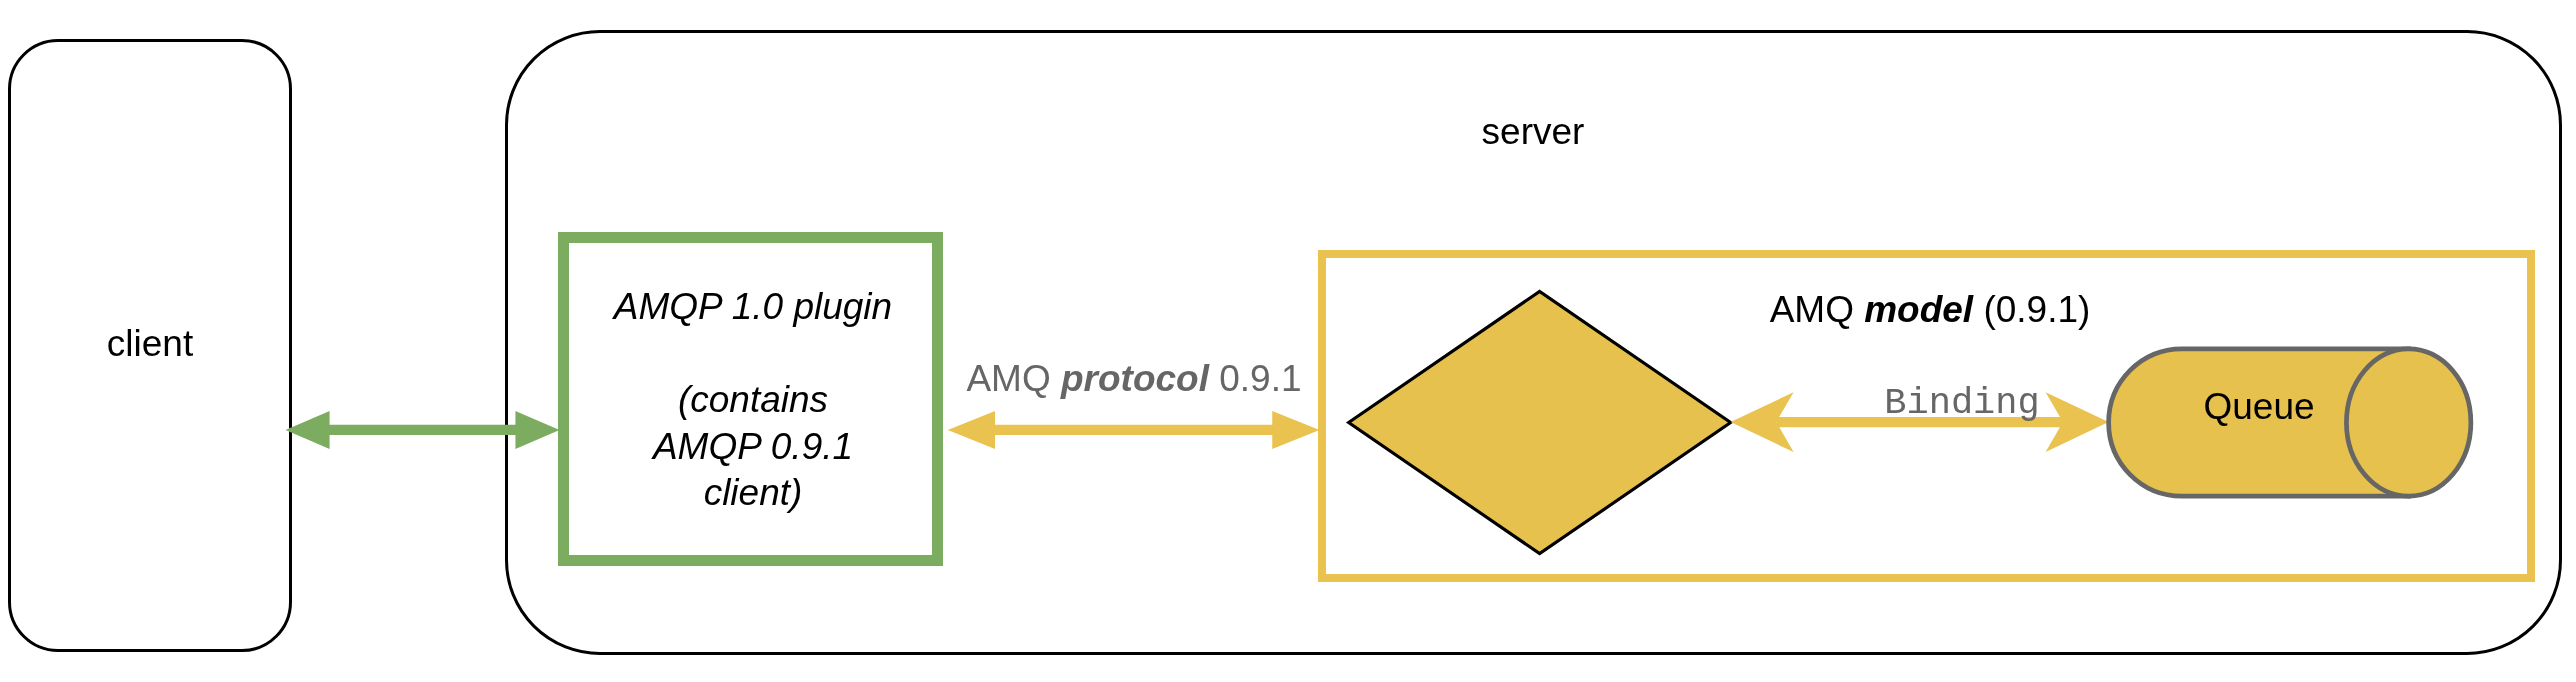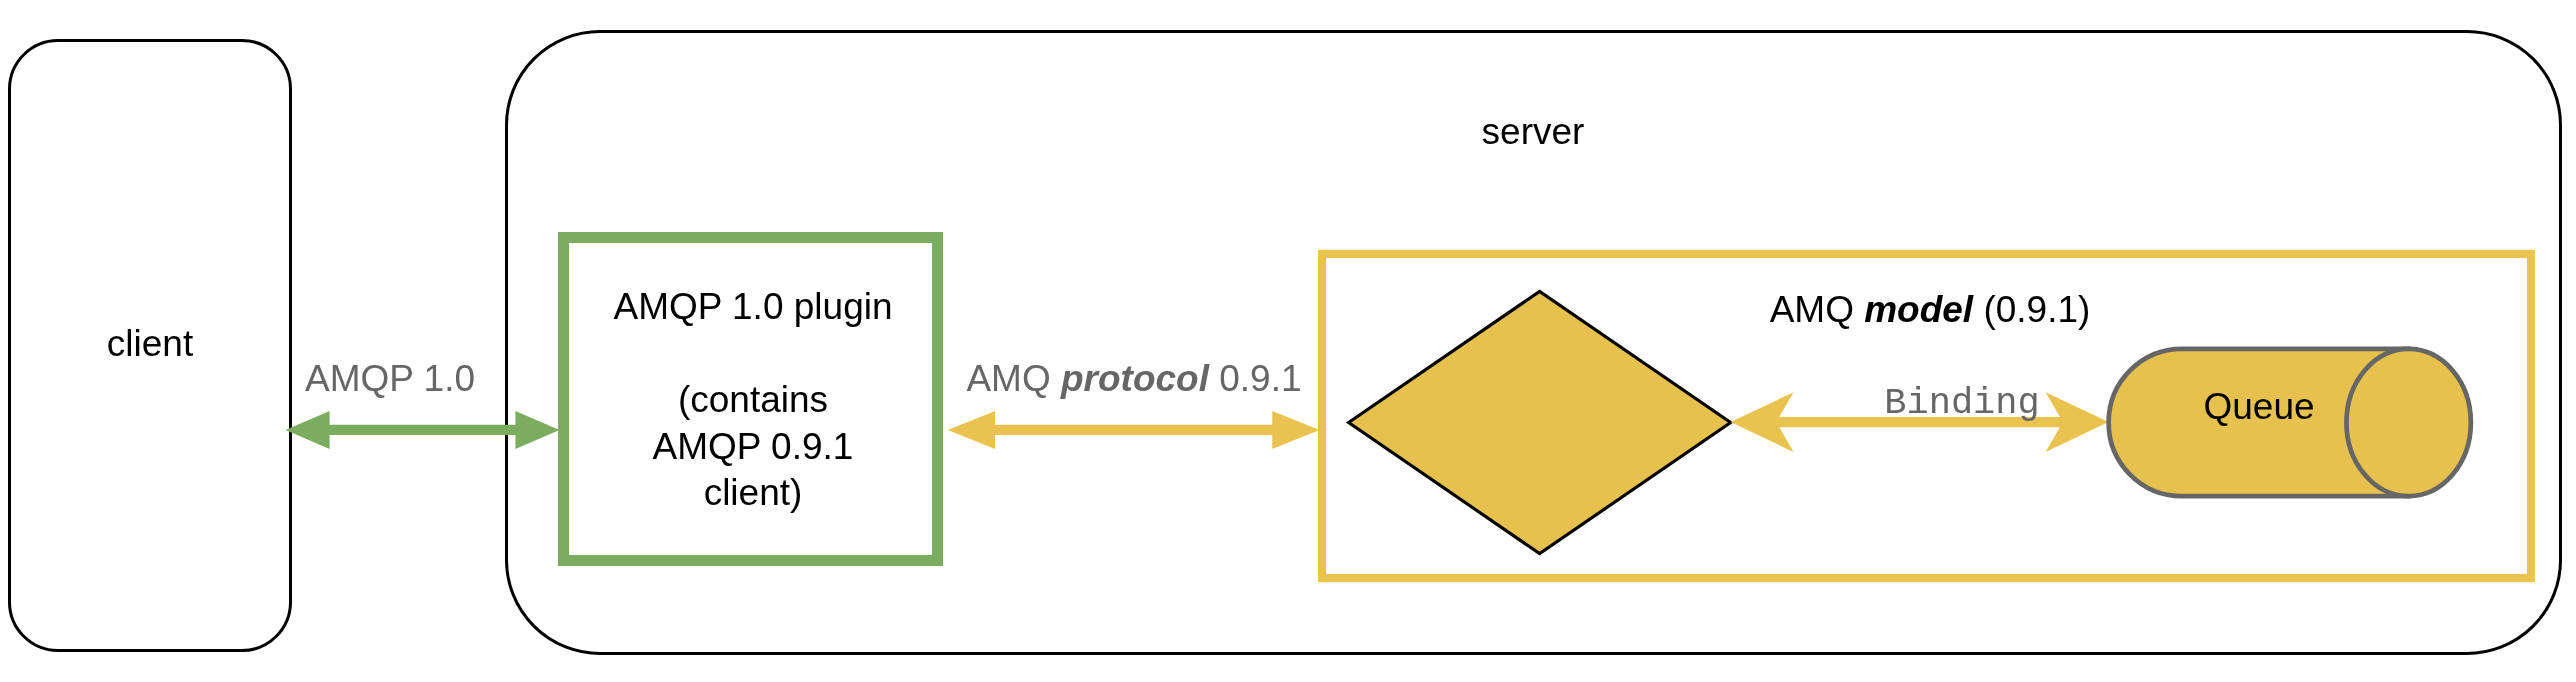"AMQP 1.0 plugin" #plugin-text { font-style: none -> italic }
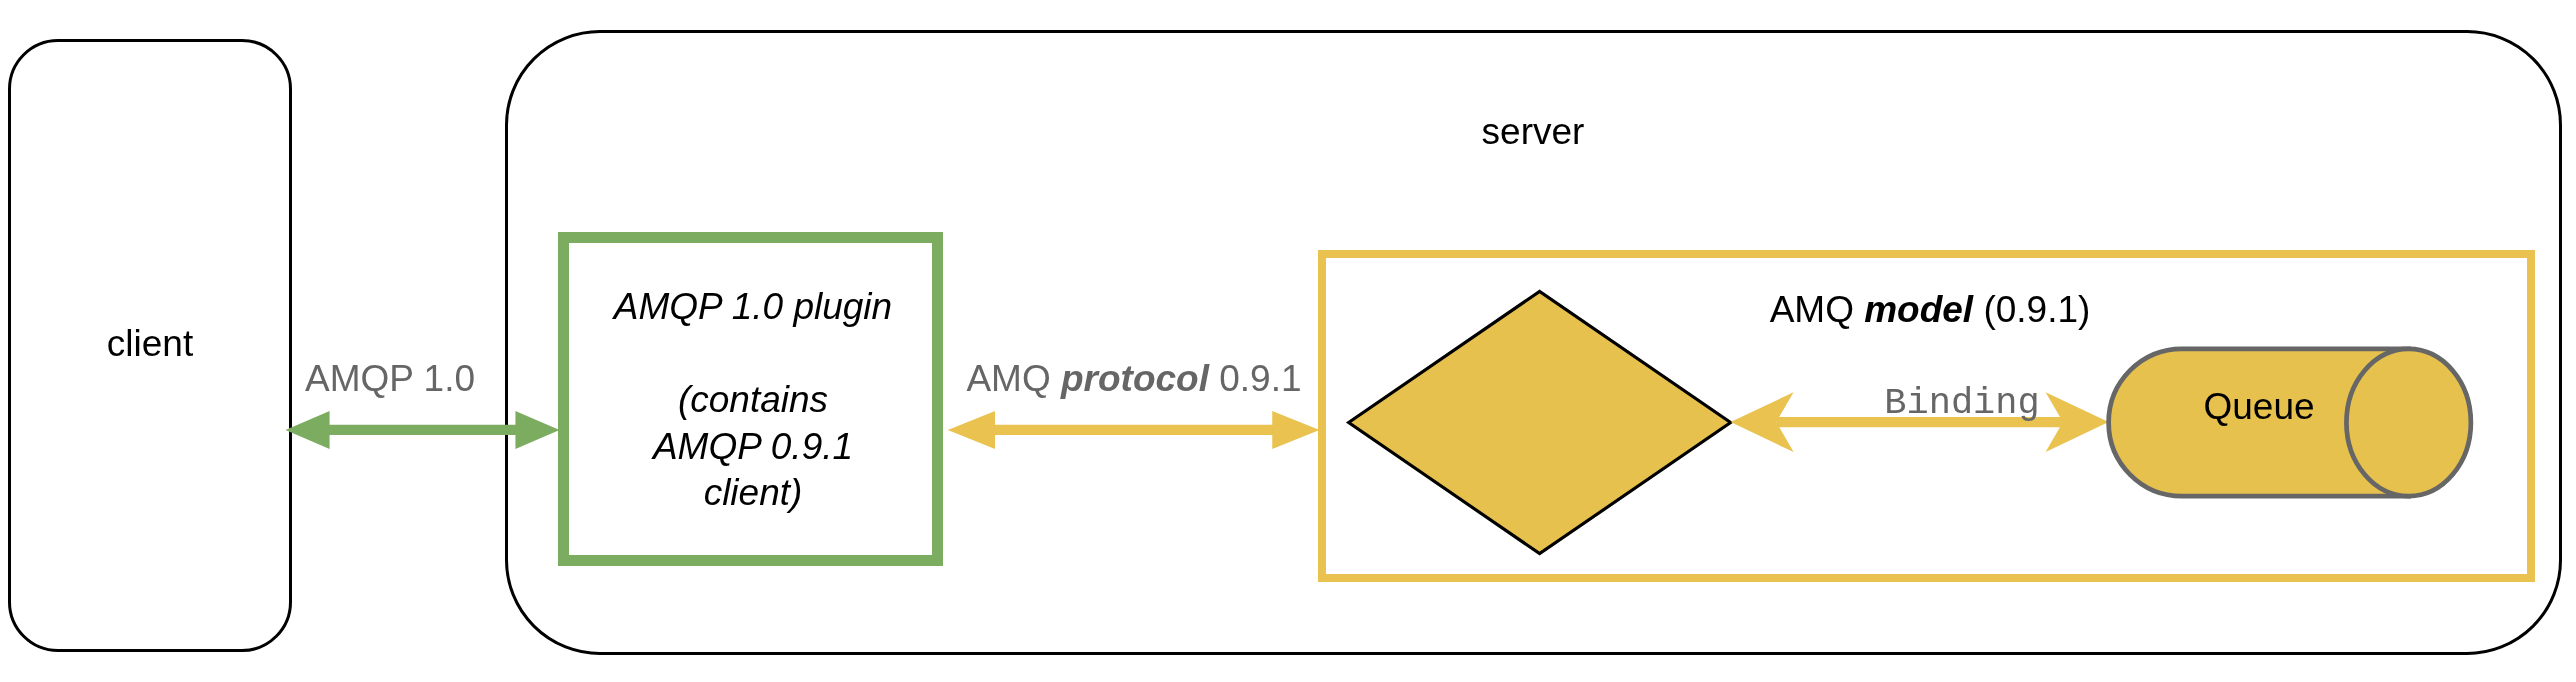"AMQP 1.0" div.label { html: <div>AMQP 1.0</div> -> none }
